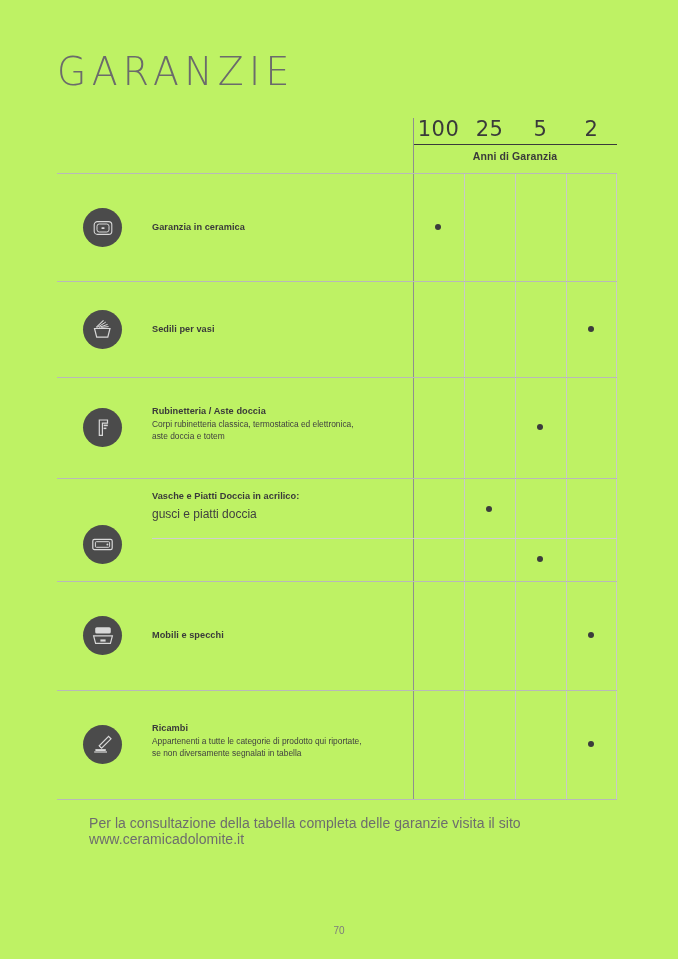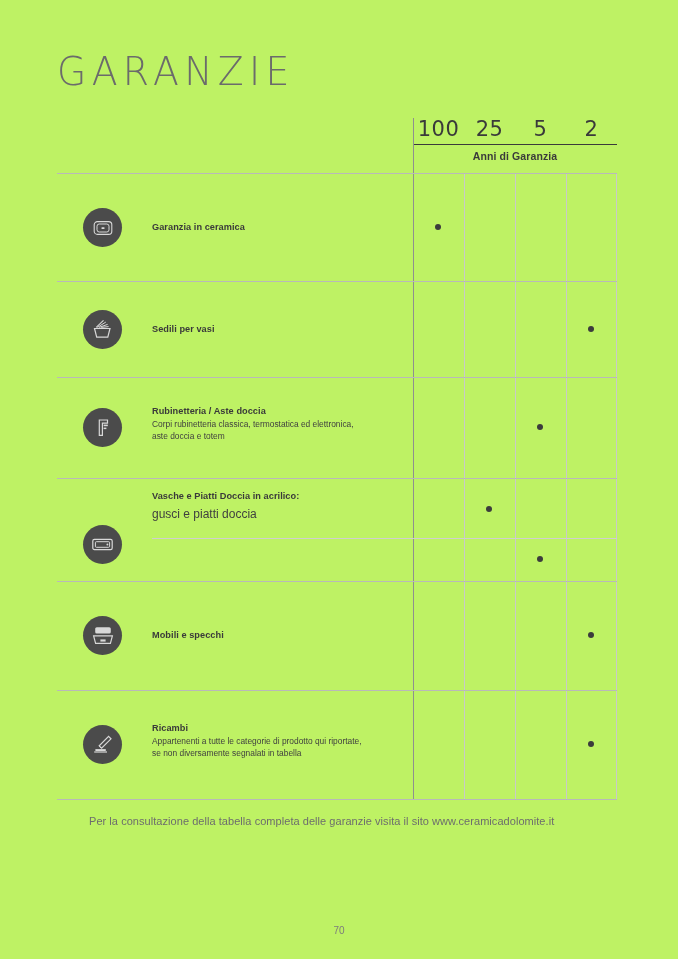"Per la consultazione della tabella" .footnote { font-size: 11px -> 14px }
